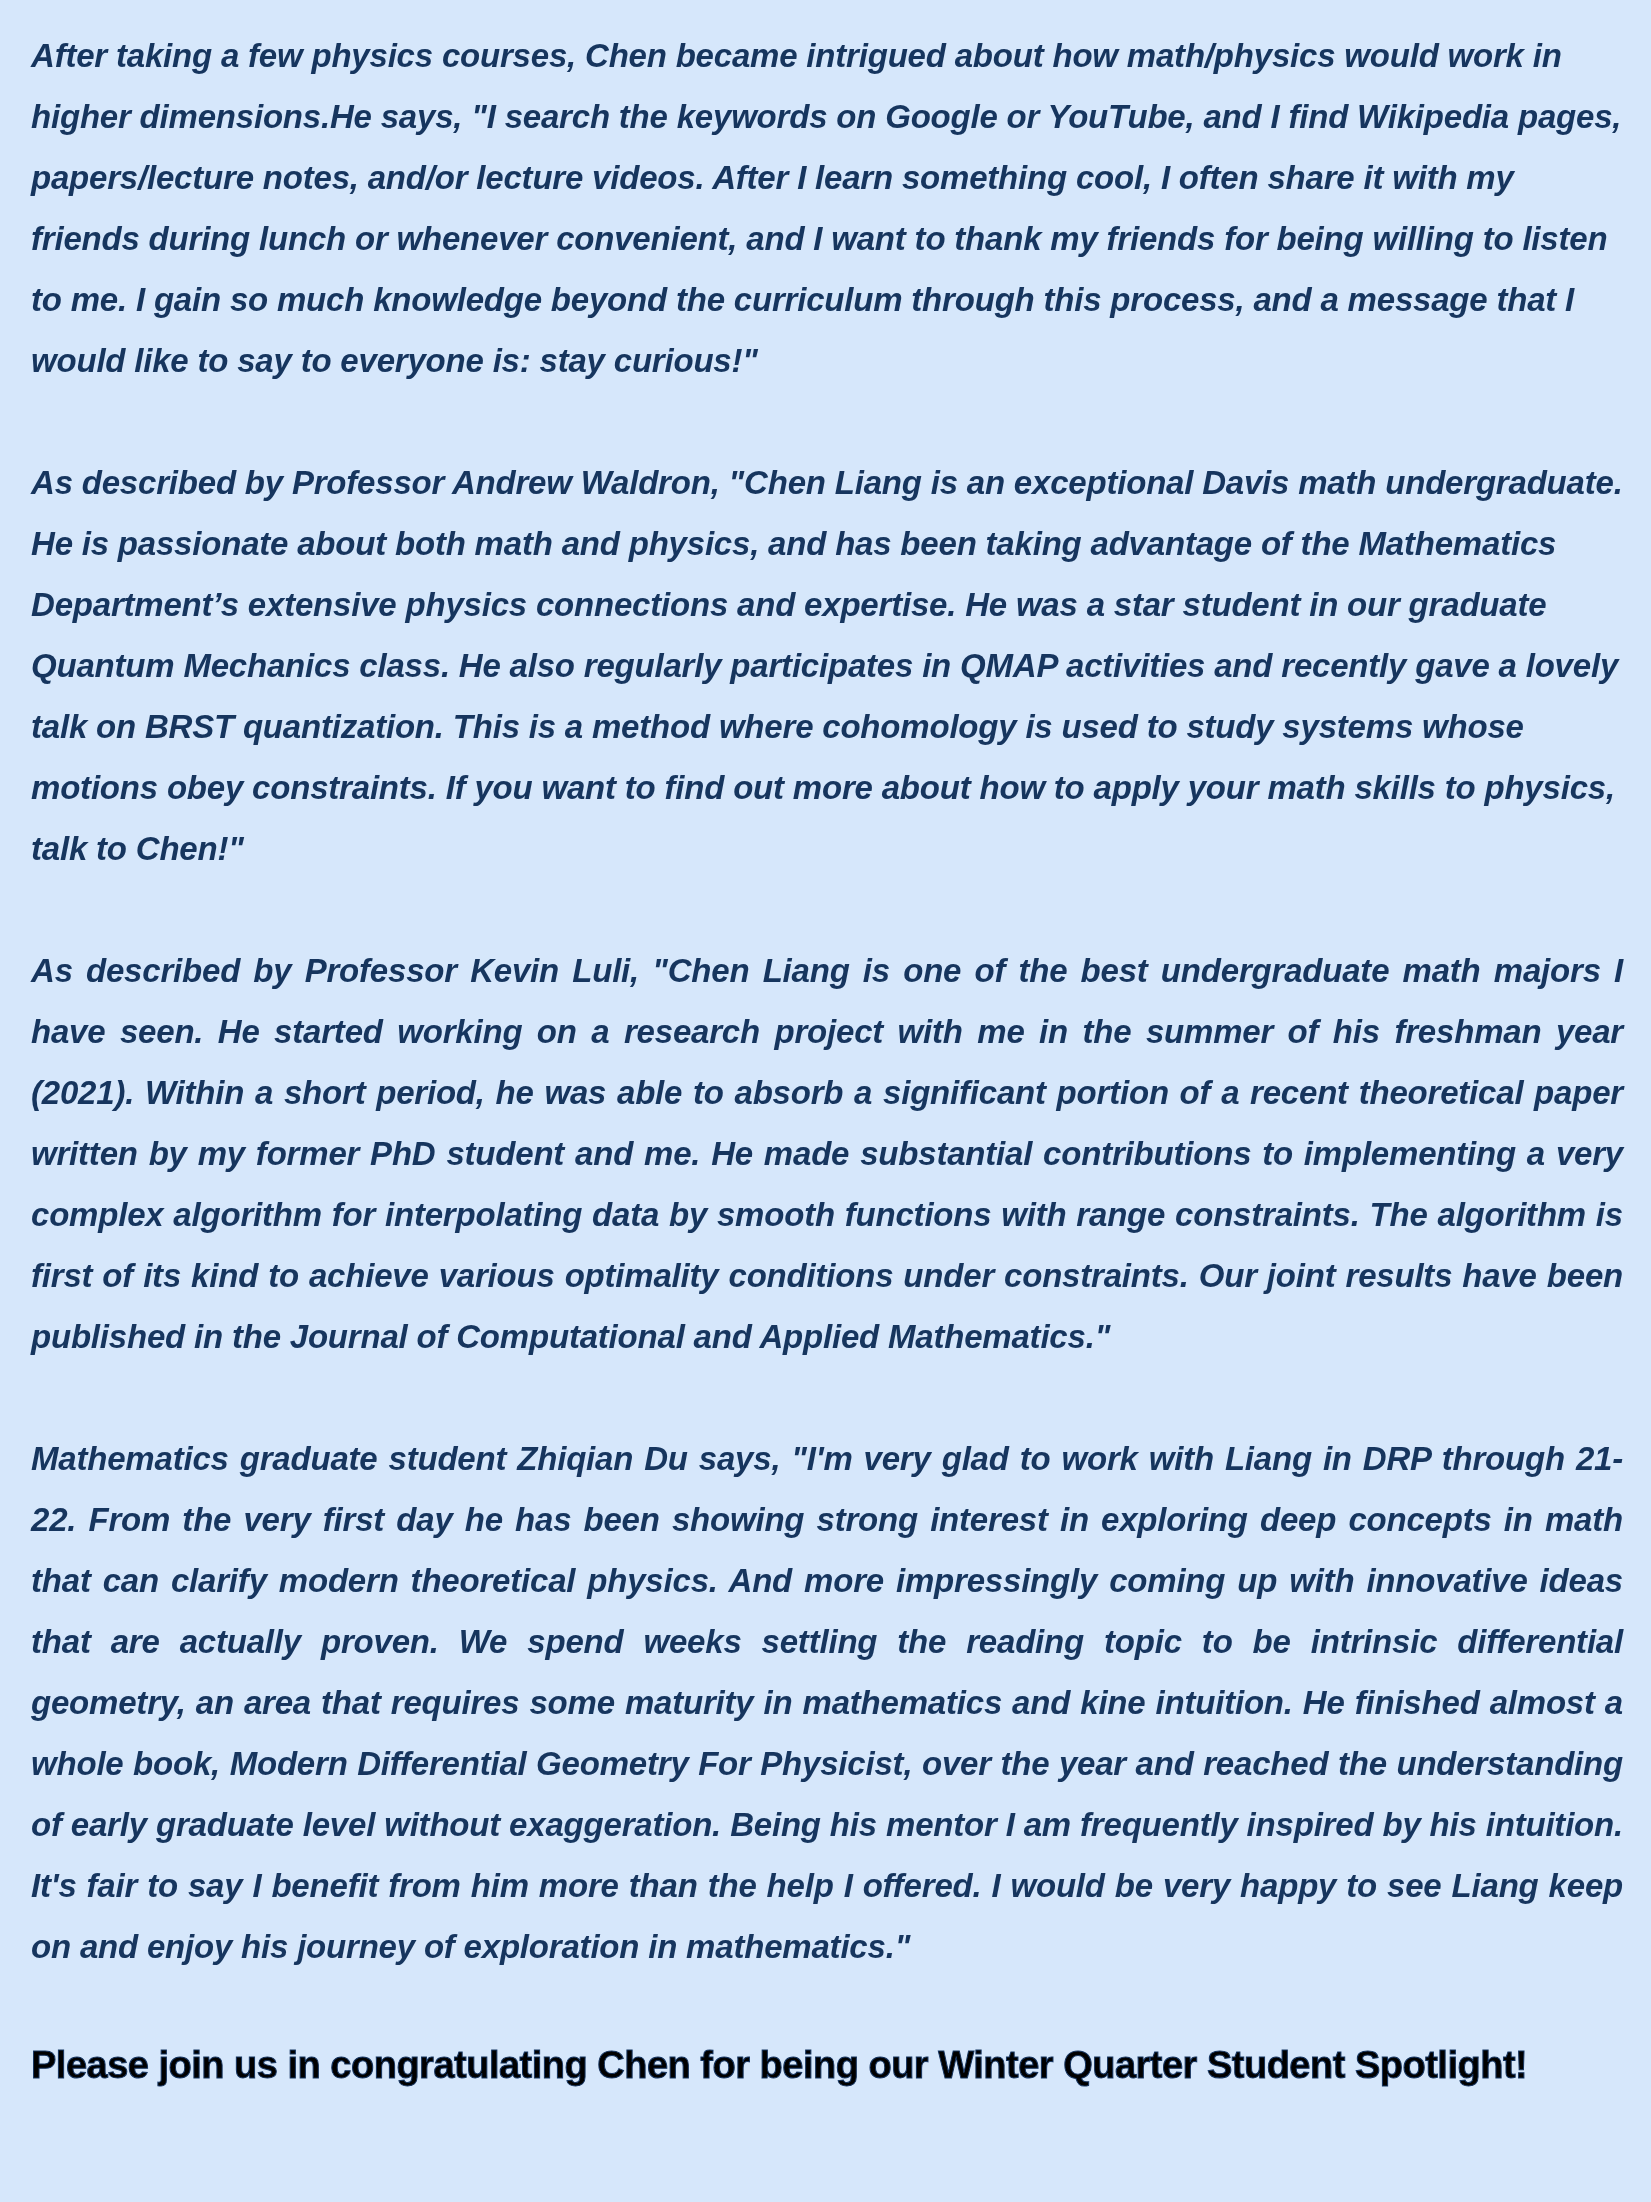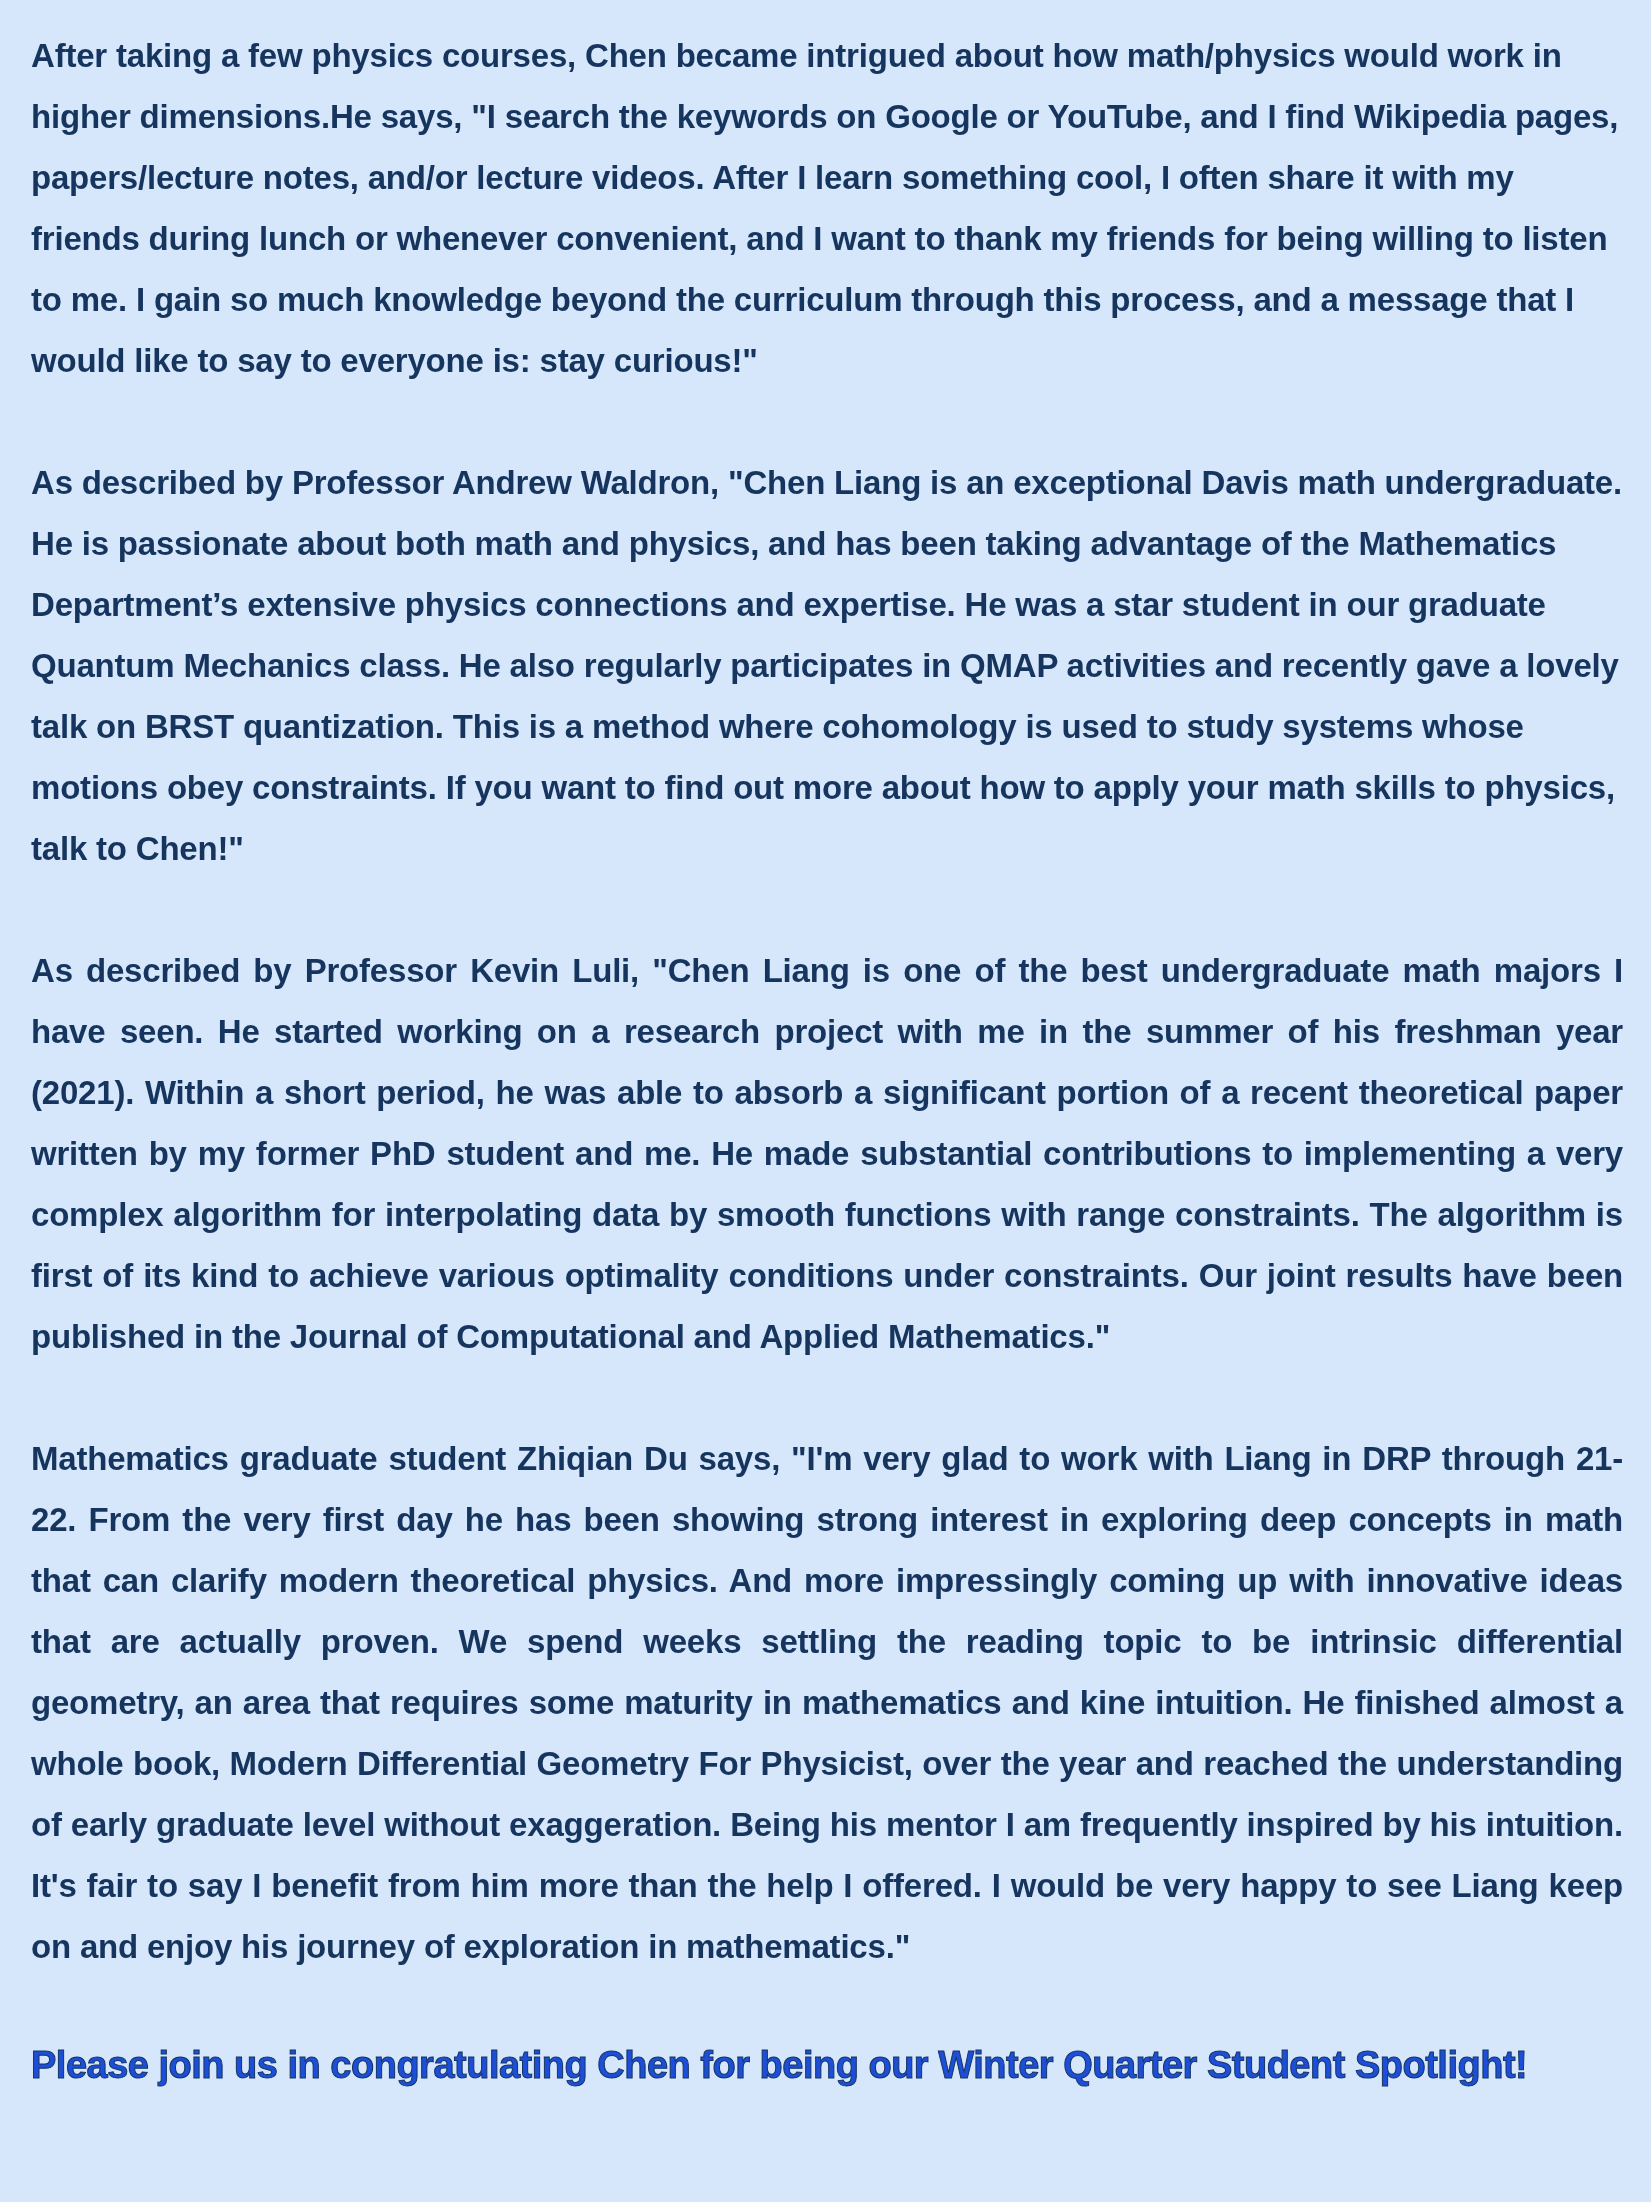"After taking a few physics" .para { font-style: none -> italic }
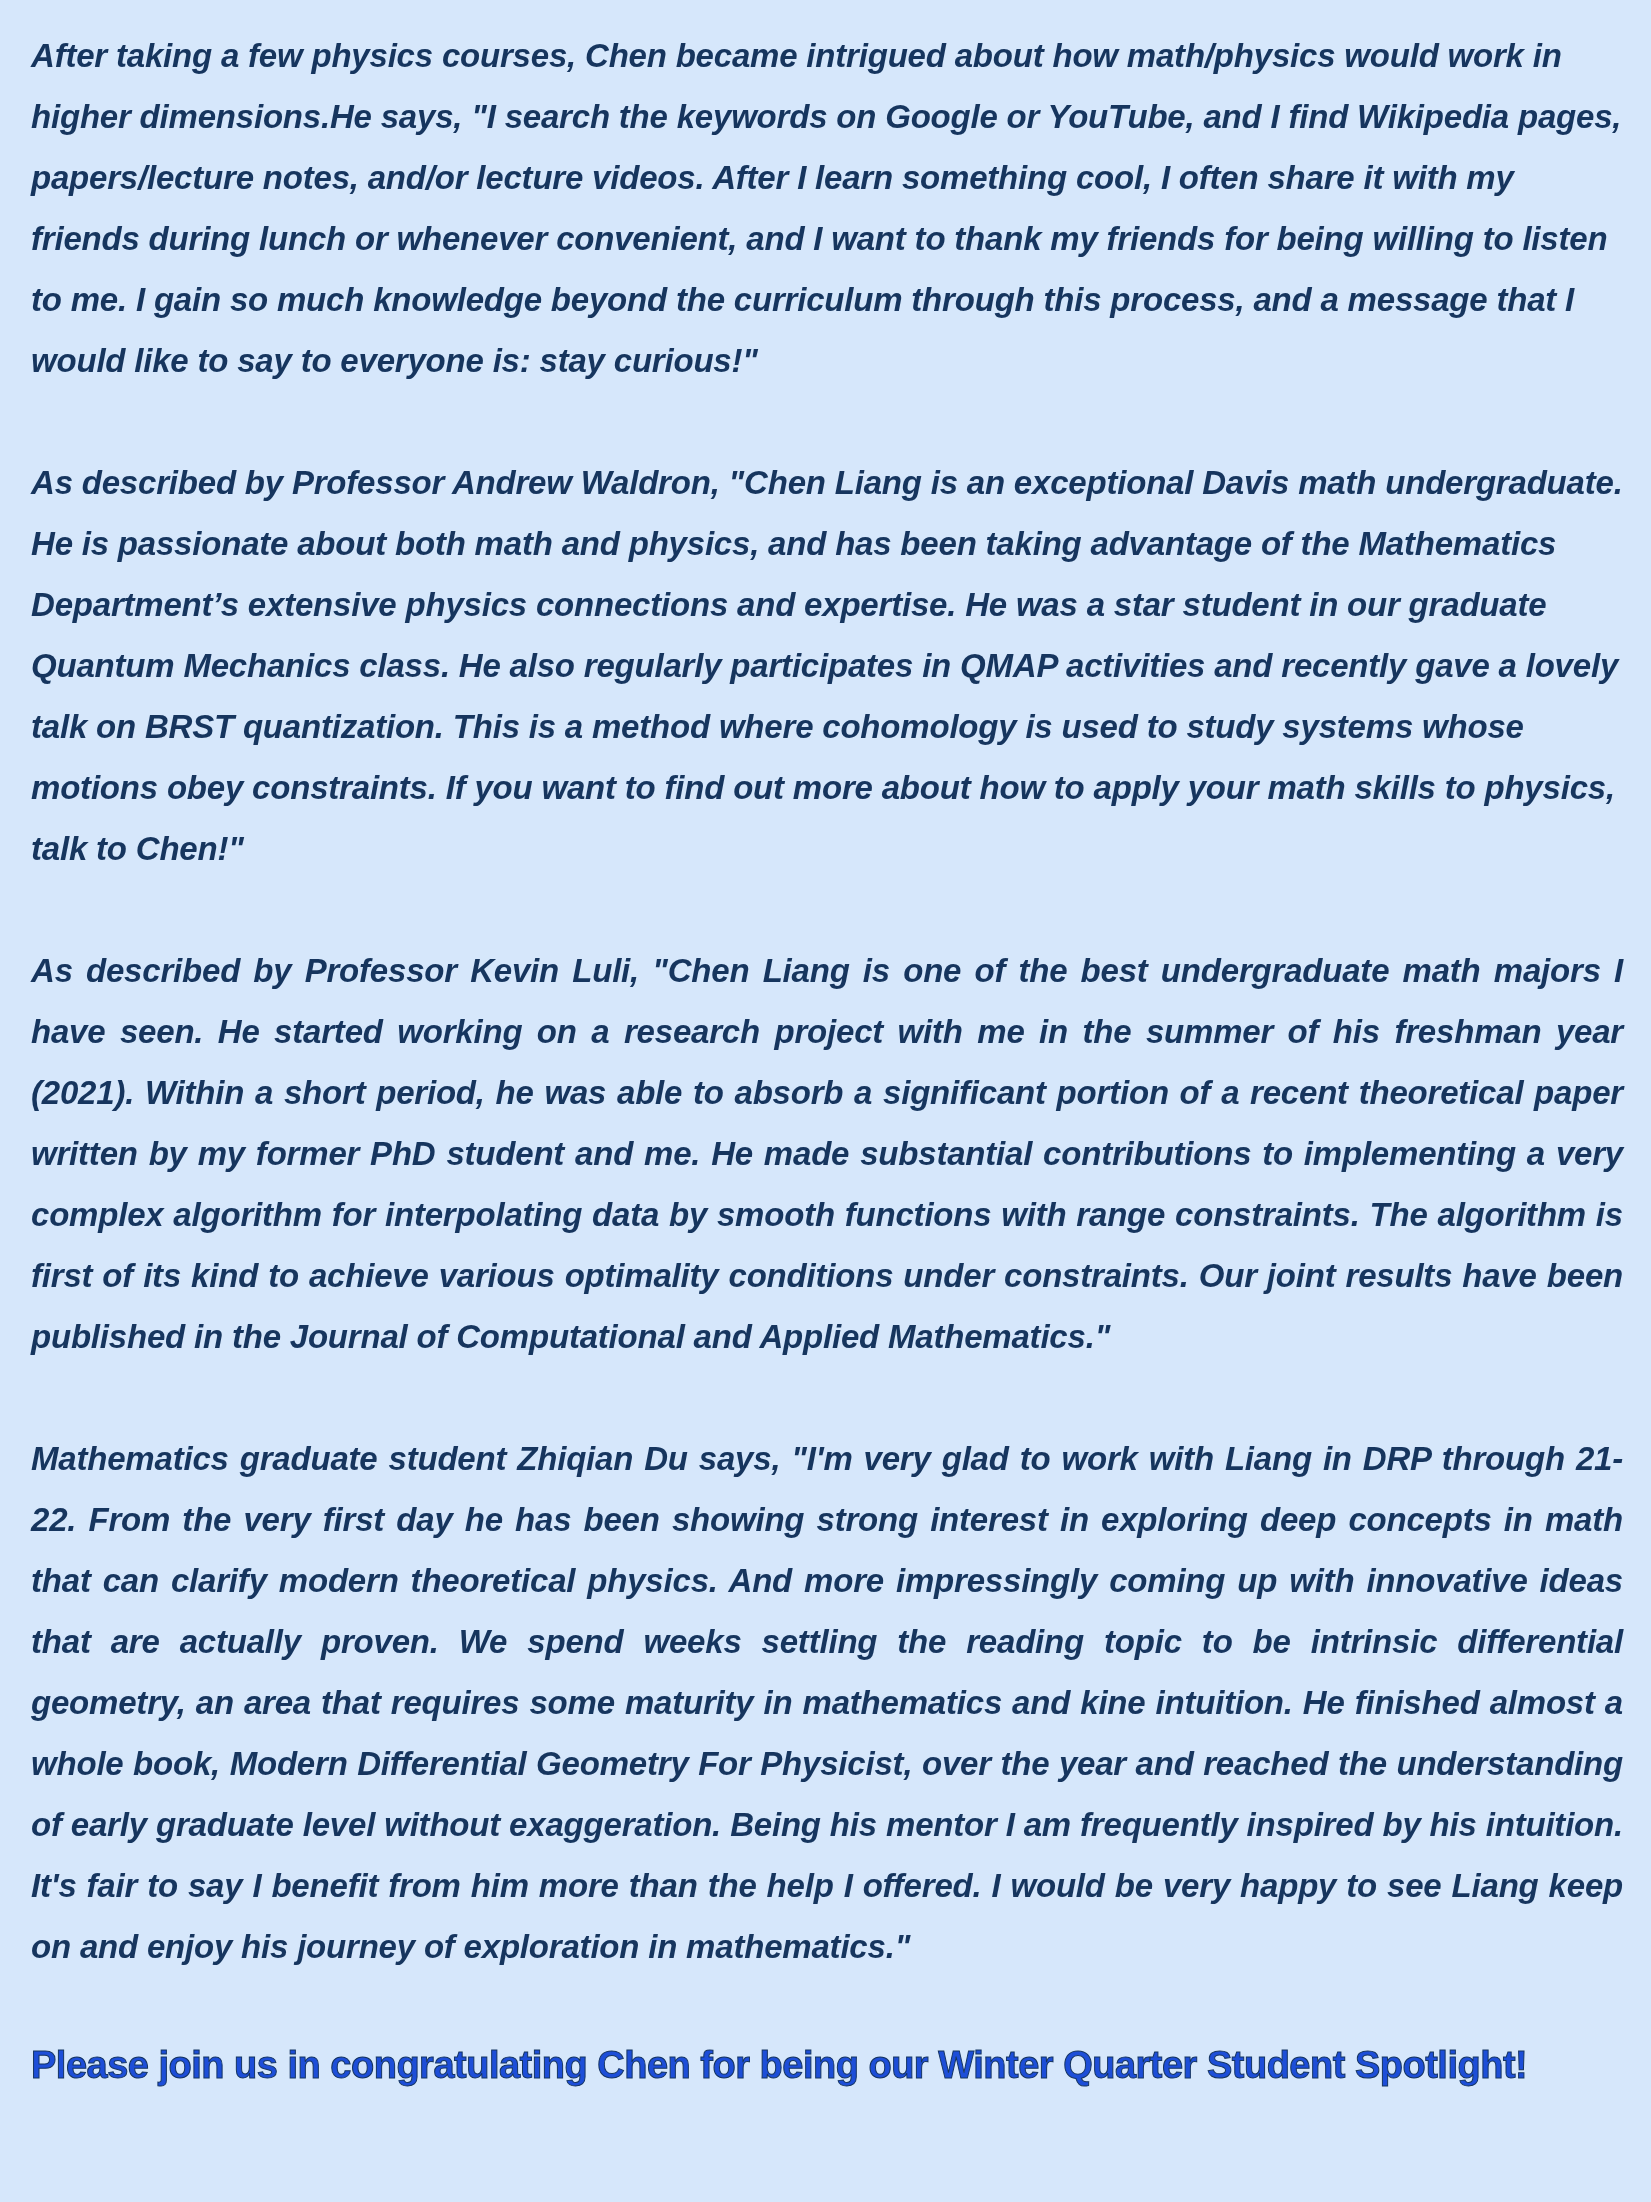"Please join us in congratulating" .closing { color: #1d4ed8 -> #000000 }
